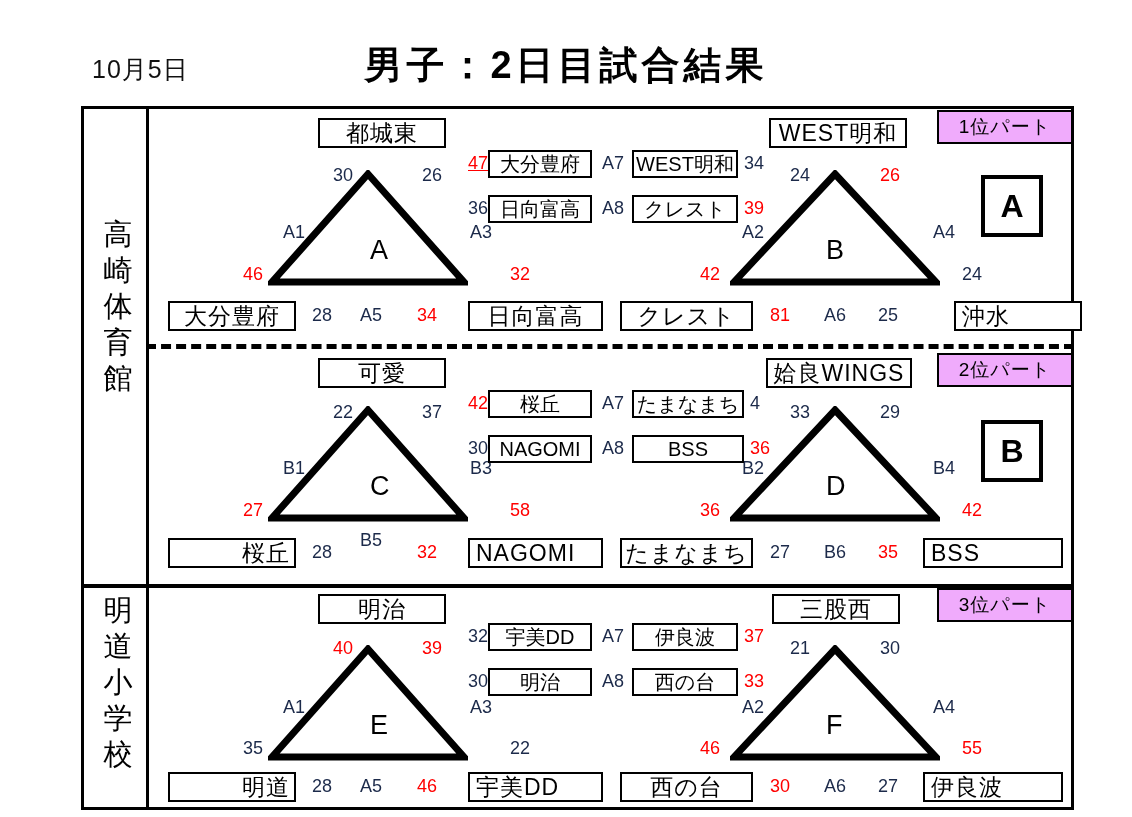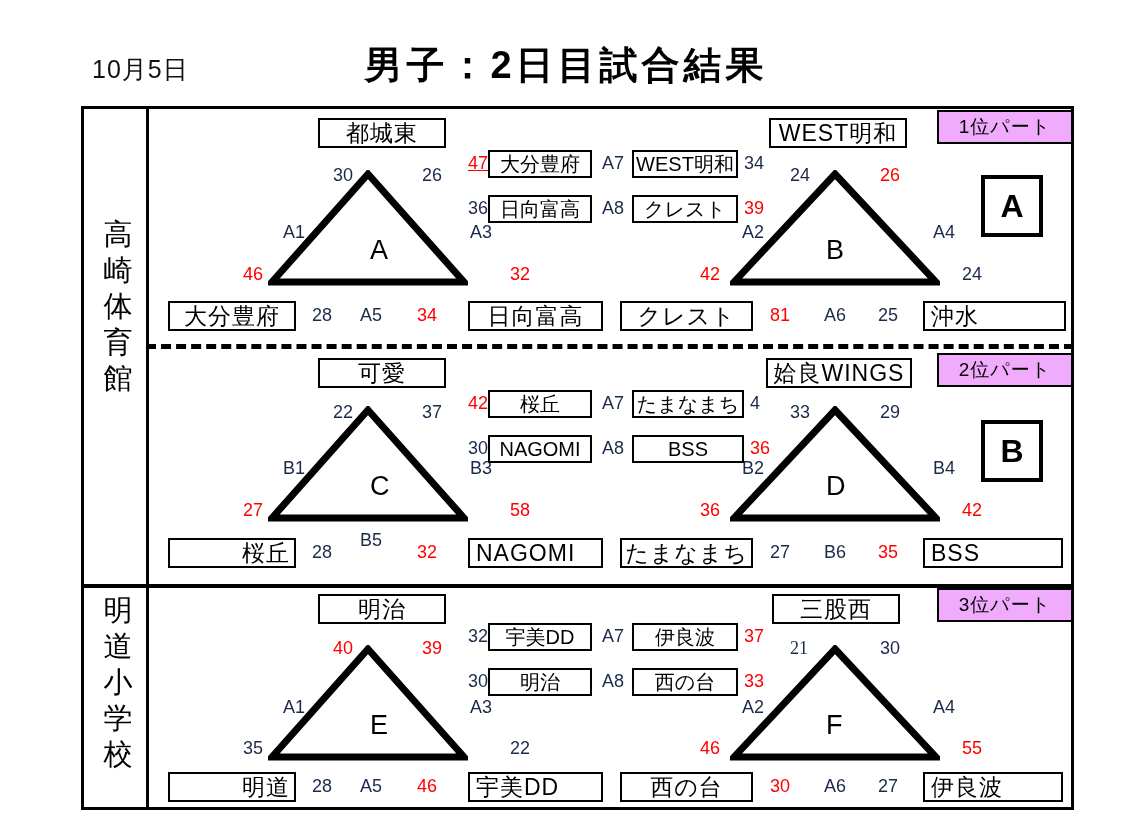"沖水" div.team-box { left: 923px -> 954px; width: 143px -> 128px }
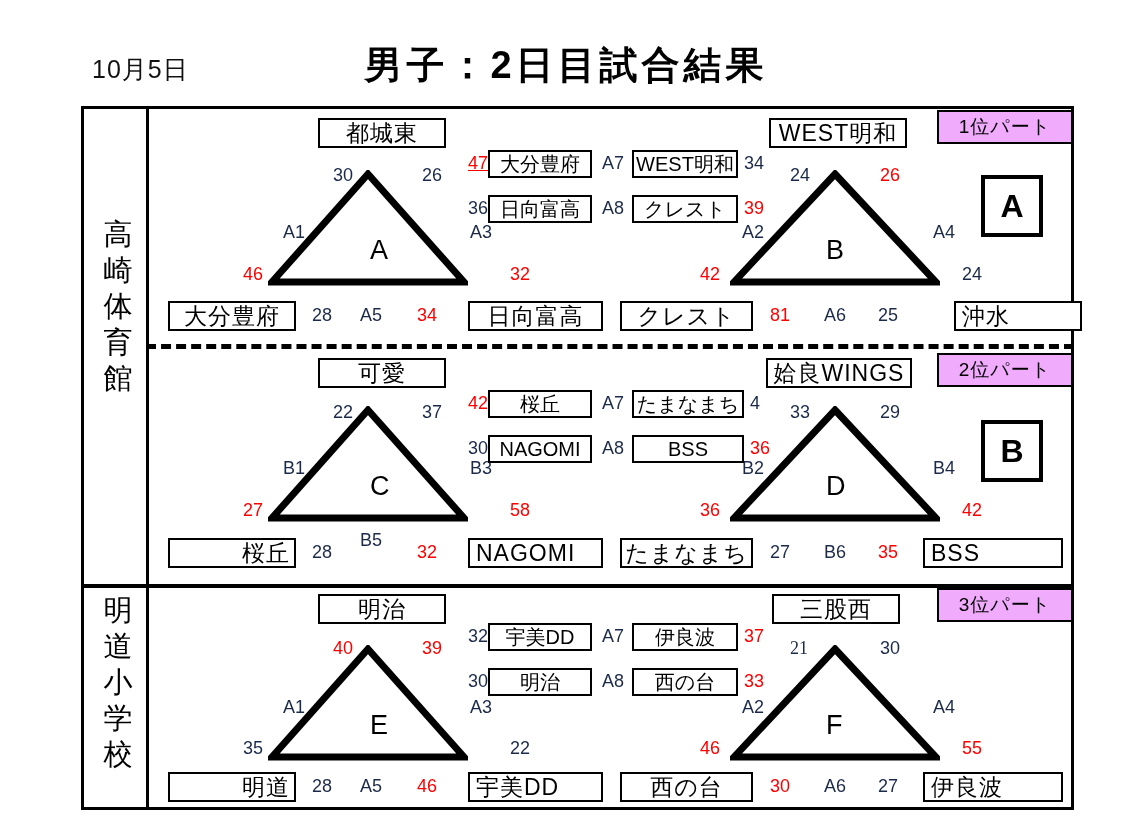"21" div.num { font-family: Liberation Serif, serif -> none }
